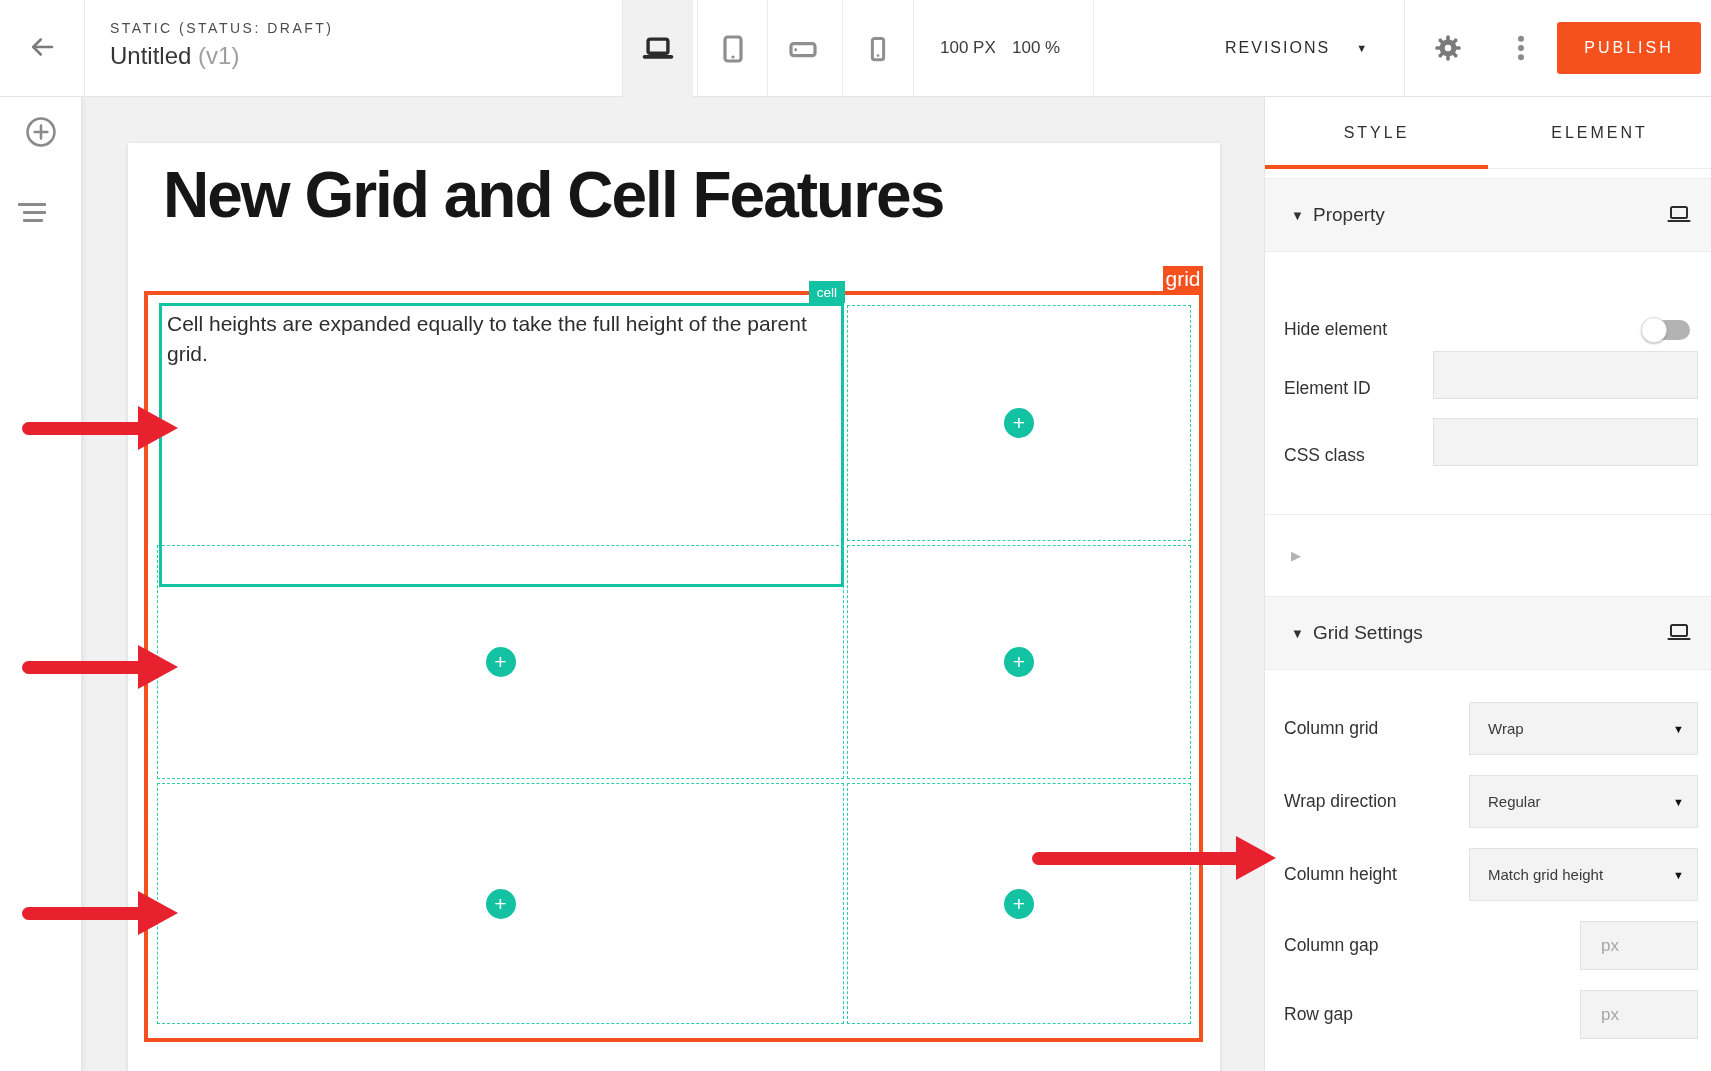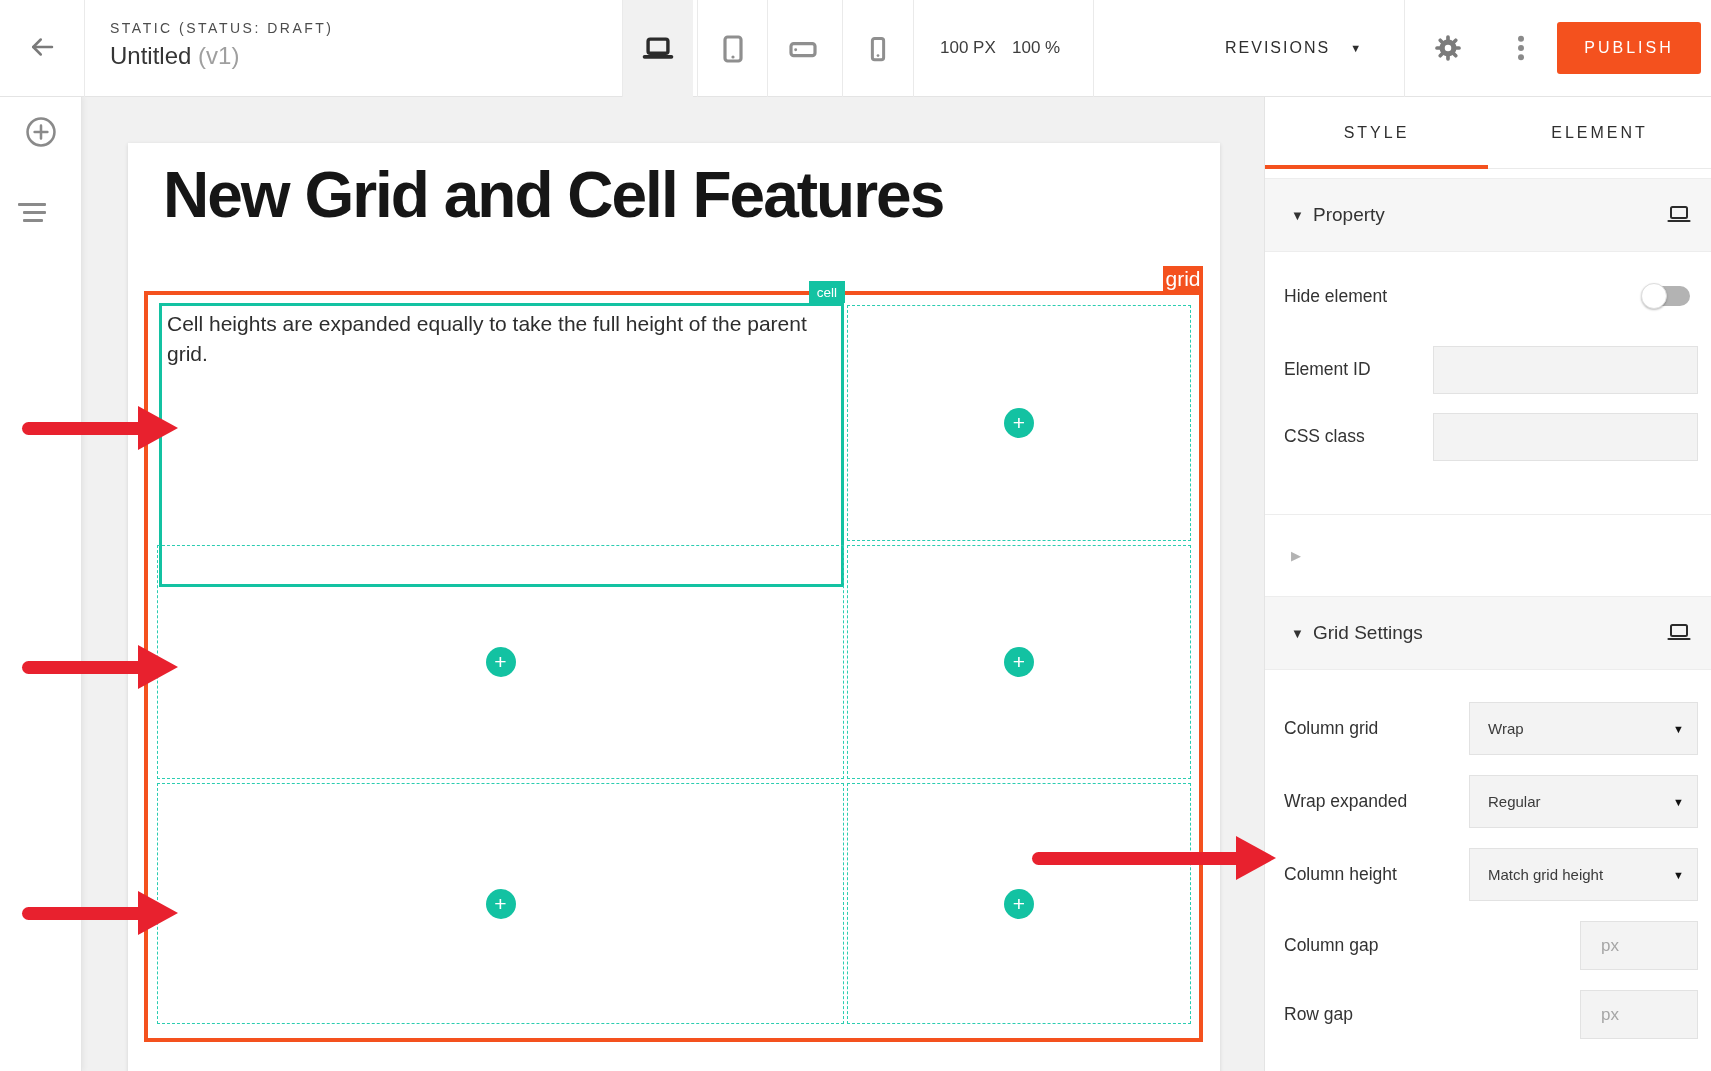"REVISIONS" .revisions-btn { gap: 20px -> 26px }
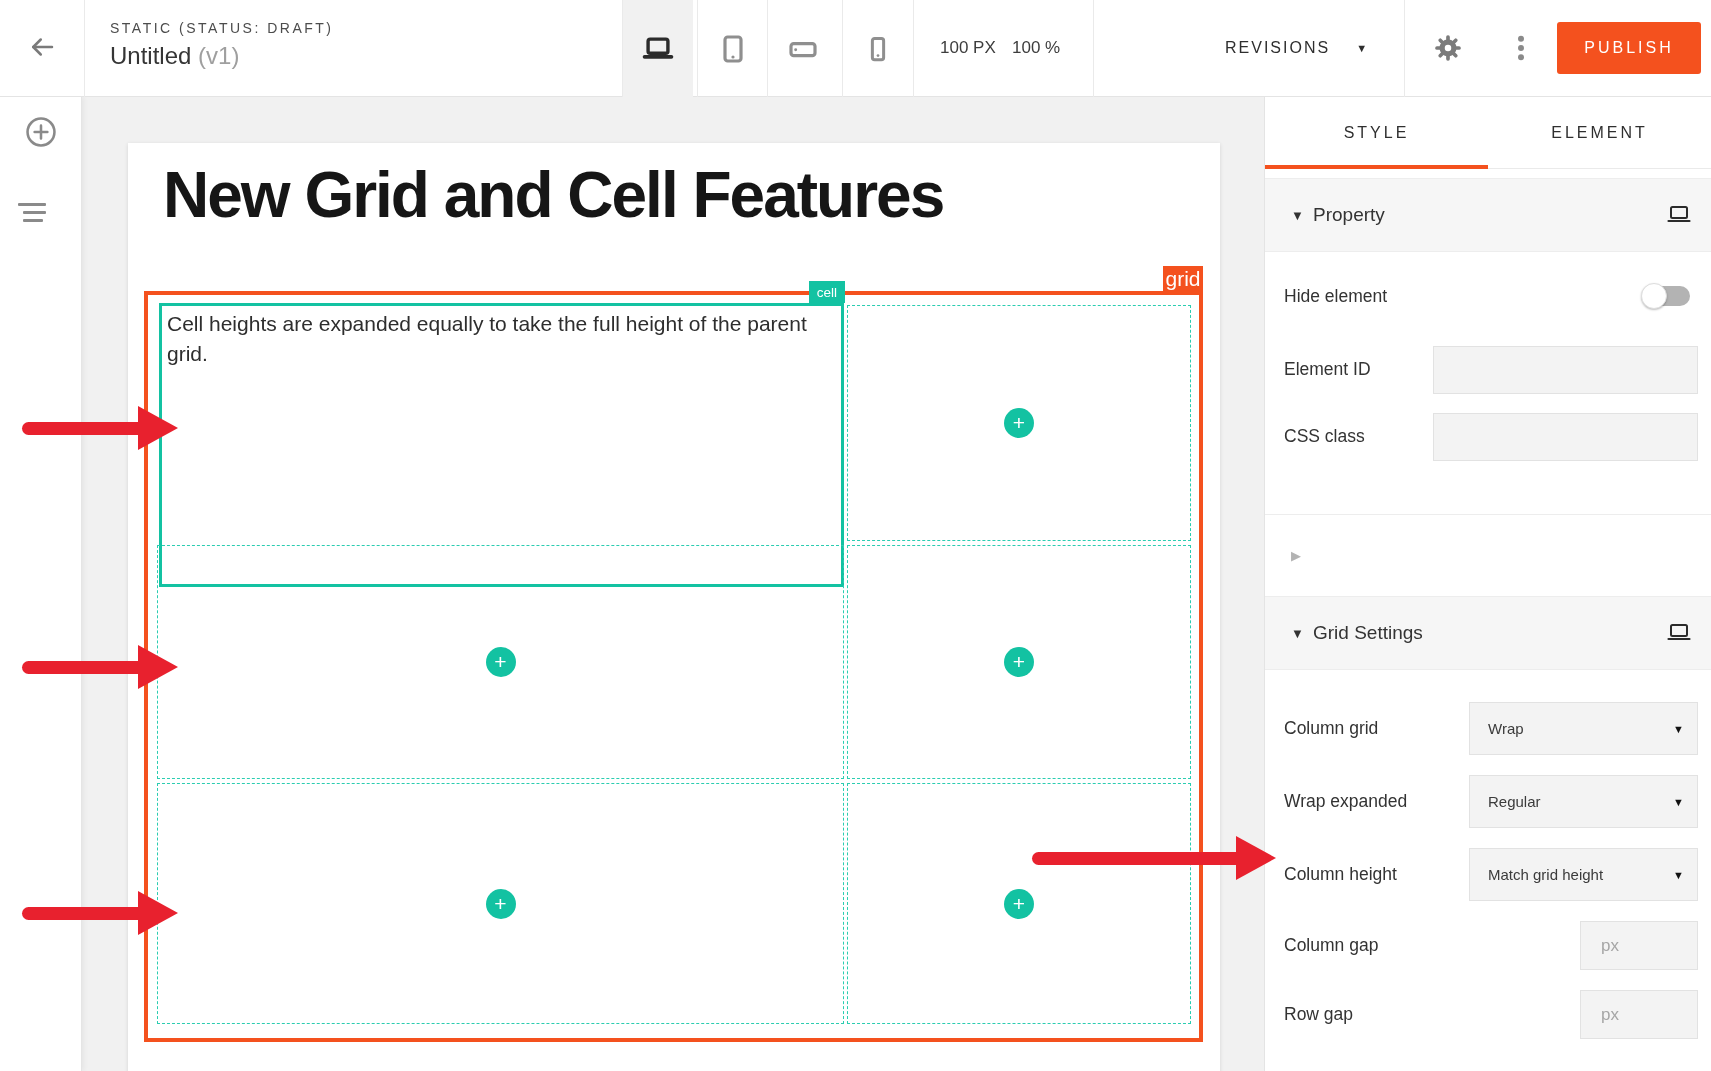"Hide element" .p-row { align-items: center -> flex-end }
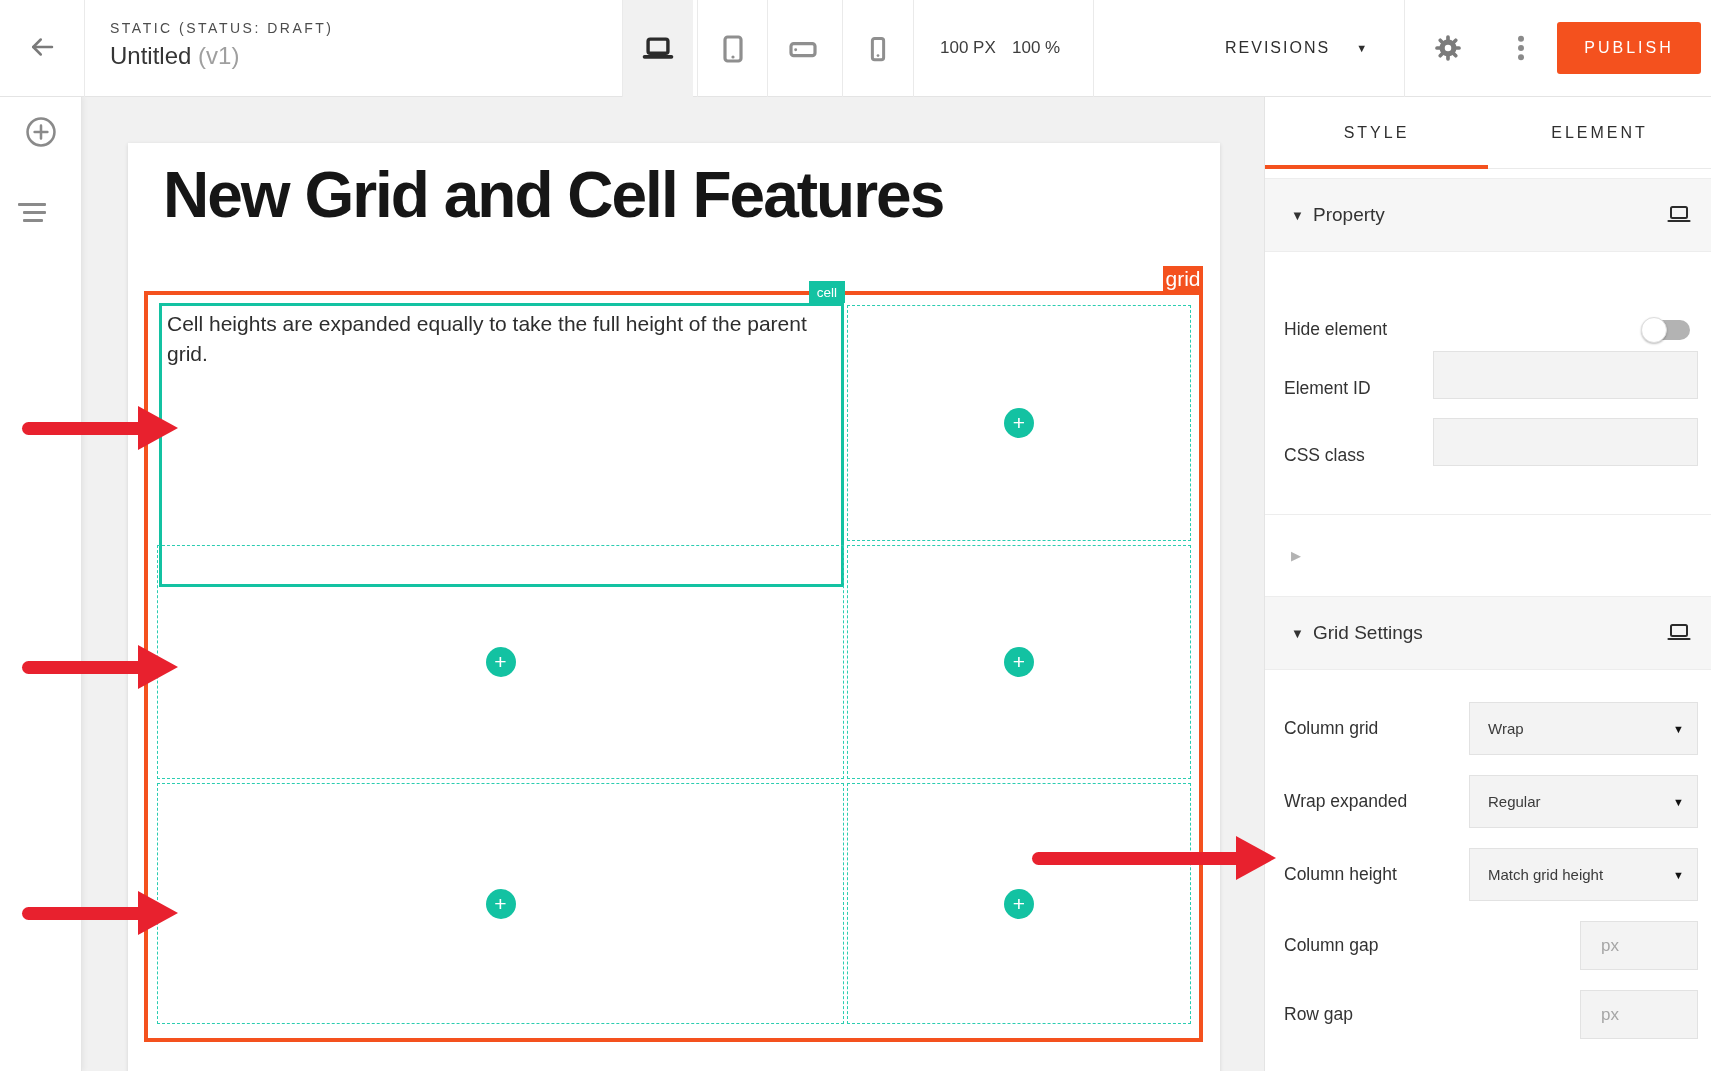"Wrap expanded" span.lbl { text: expanded -> direction }
